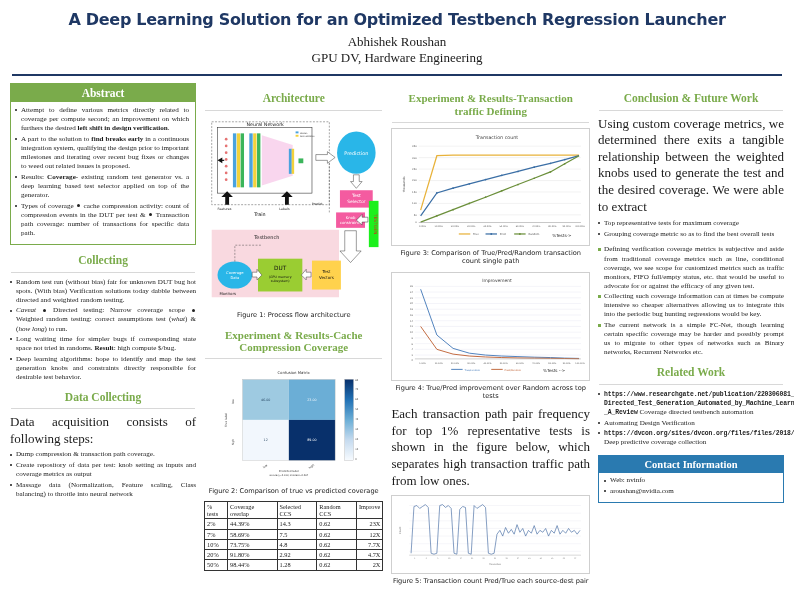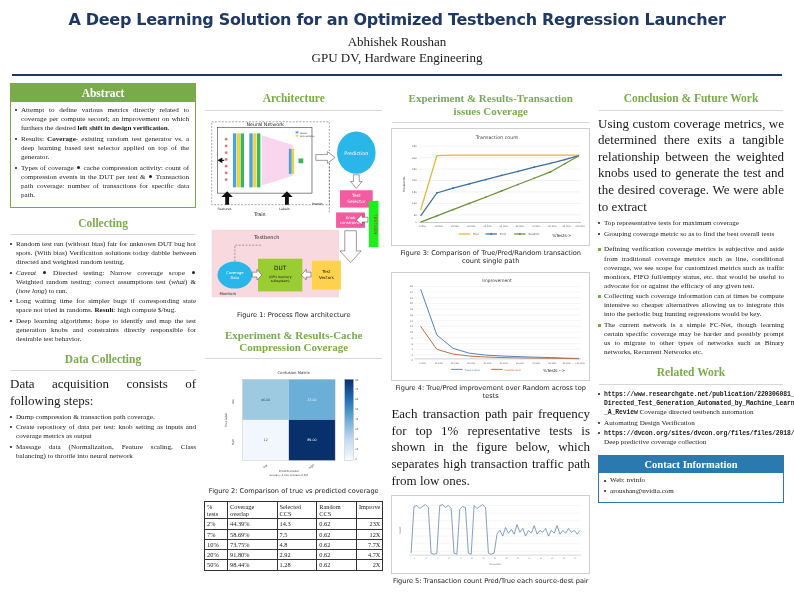"issues Coverage" span { text: issues Coverage -> traffic Defining }
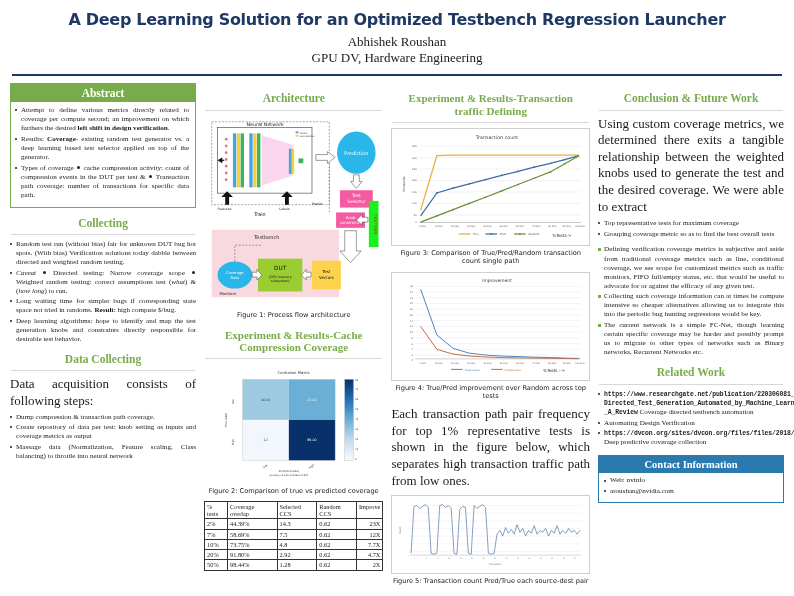"A part to the solution" li { html: none -> <li>A part to the solution to <b>find breaks early</b> in a continuous integration system, qualifying the design prior to important milestones and iterating over recent bug fixes or changes to weed out related issues is proposed.</li> }
